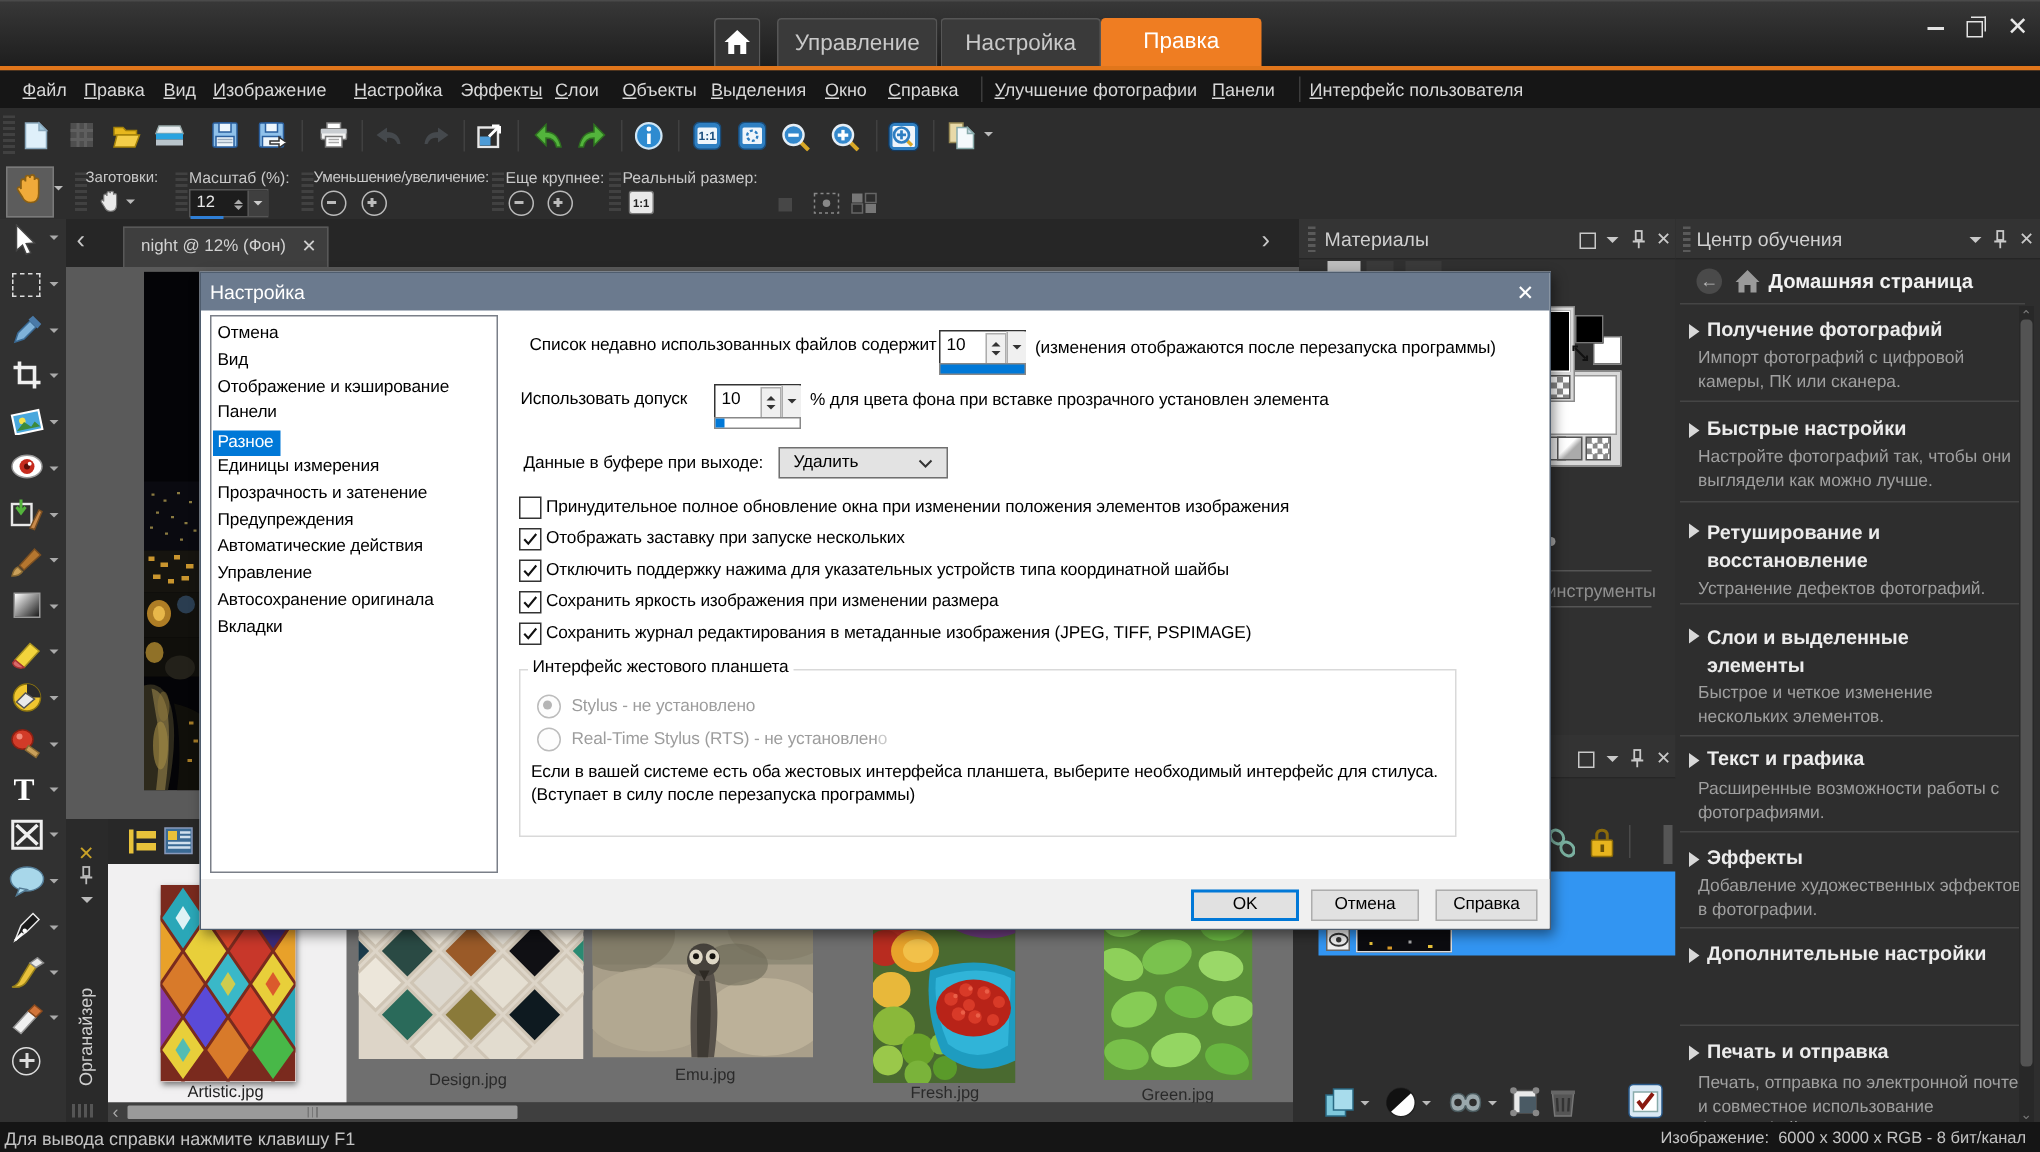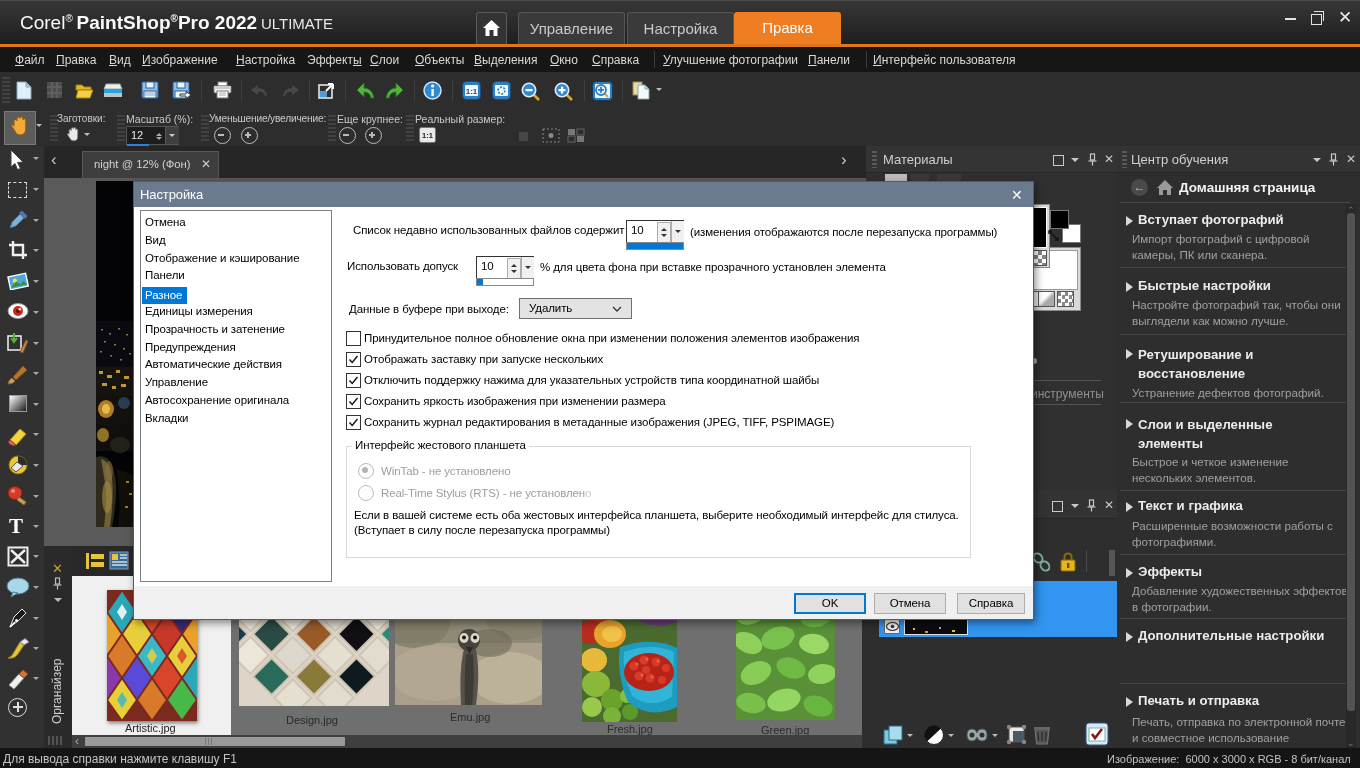"Corel® PaintShop®Pro 2022 ULTIMATE" div.a { html: <div>Corel<span>®</span><b> PaintShop<span>®</span>Pro&nbsp;2022</b> <span>ULTIMATE</span></div> -> none }
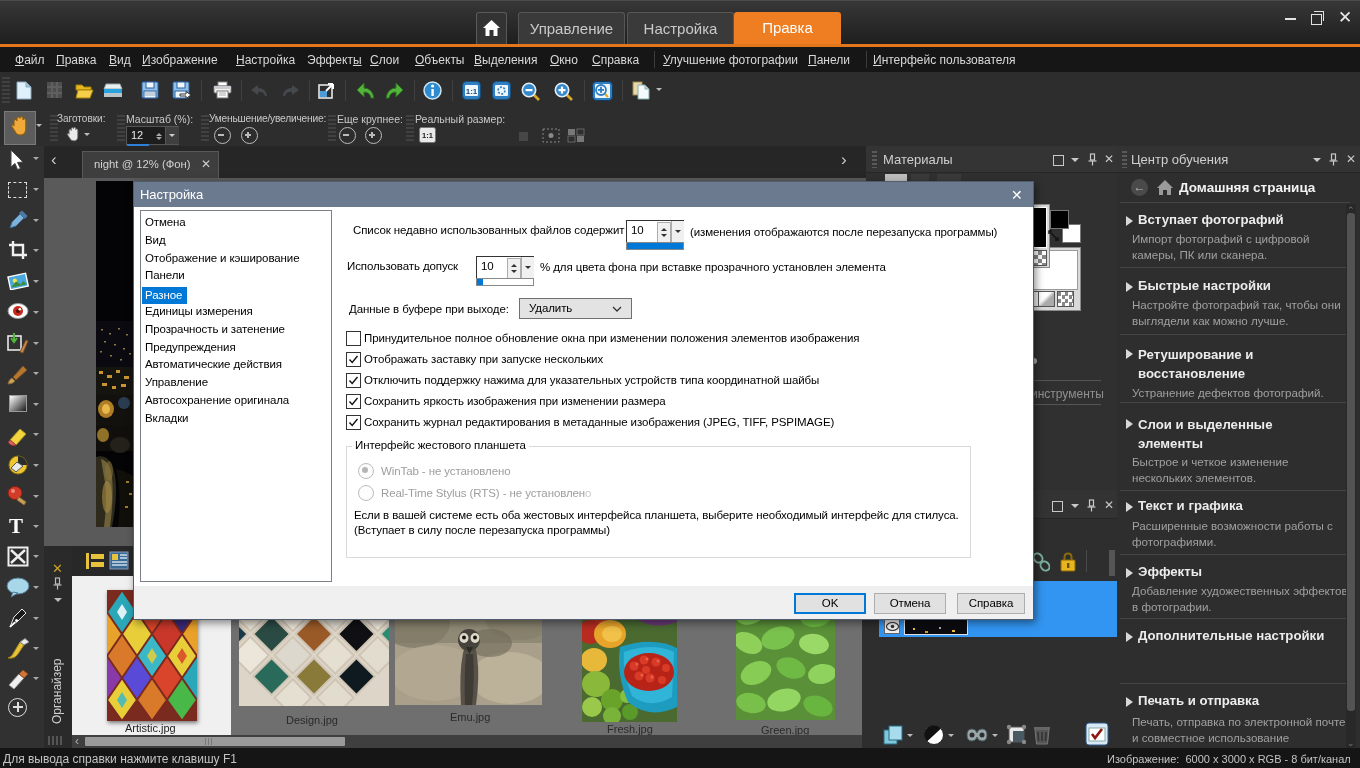"Вступает фотографий" div.a { text: Вступает -> Получение }
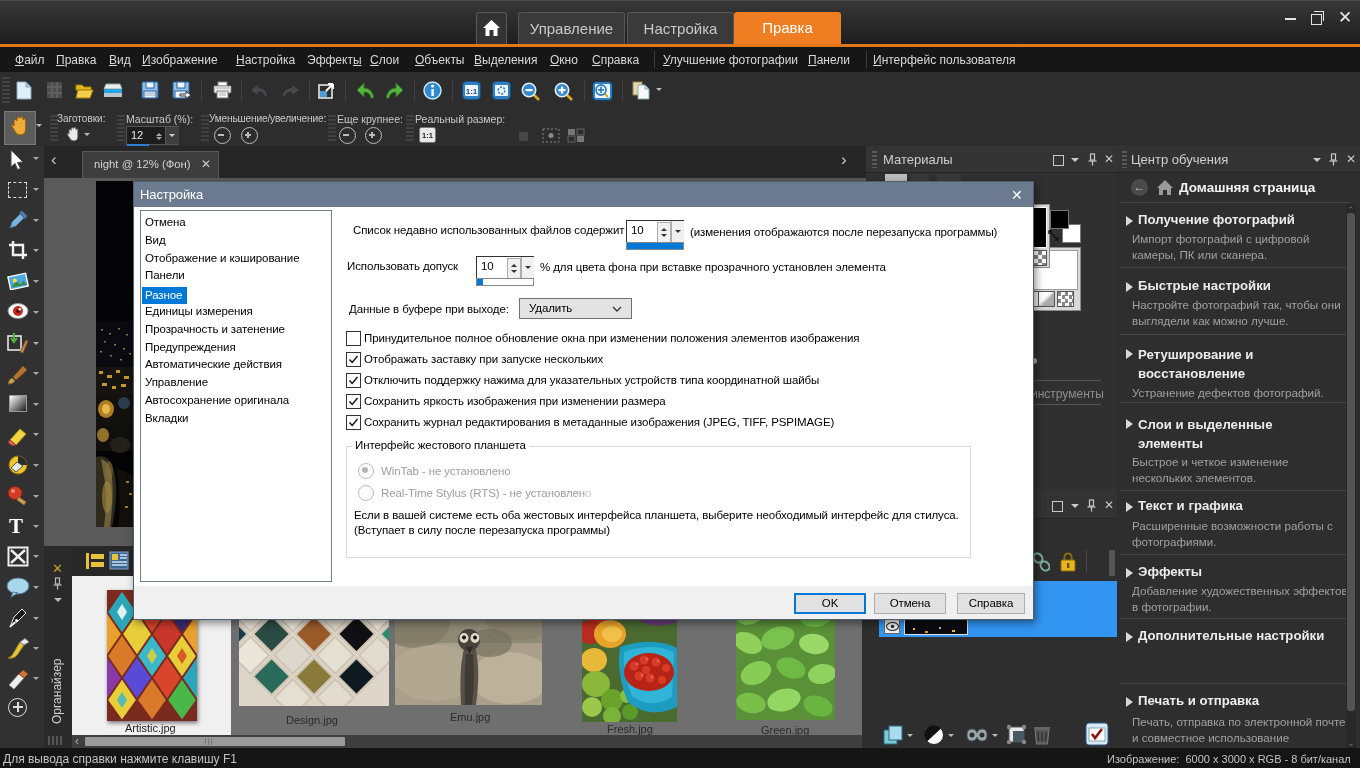"WinTab - не установлено" div.a { text: WinTab -> Stylus }
